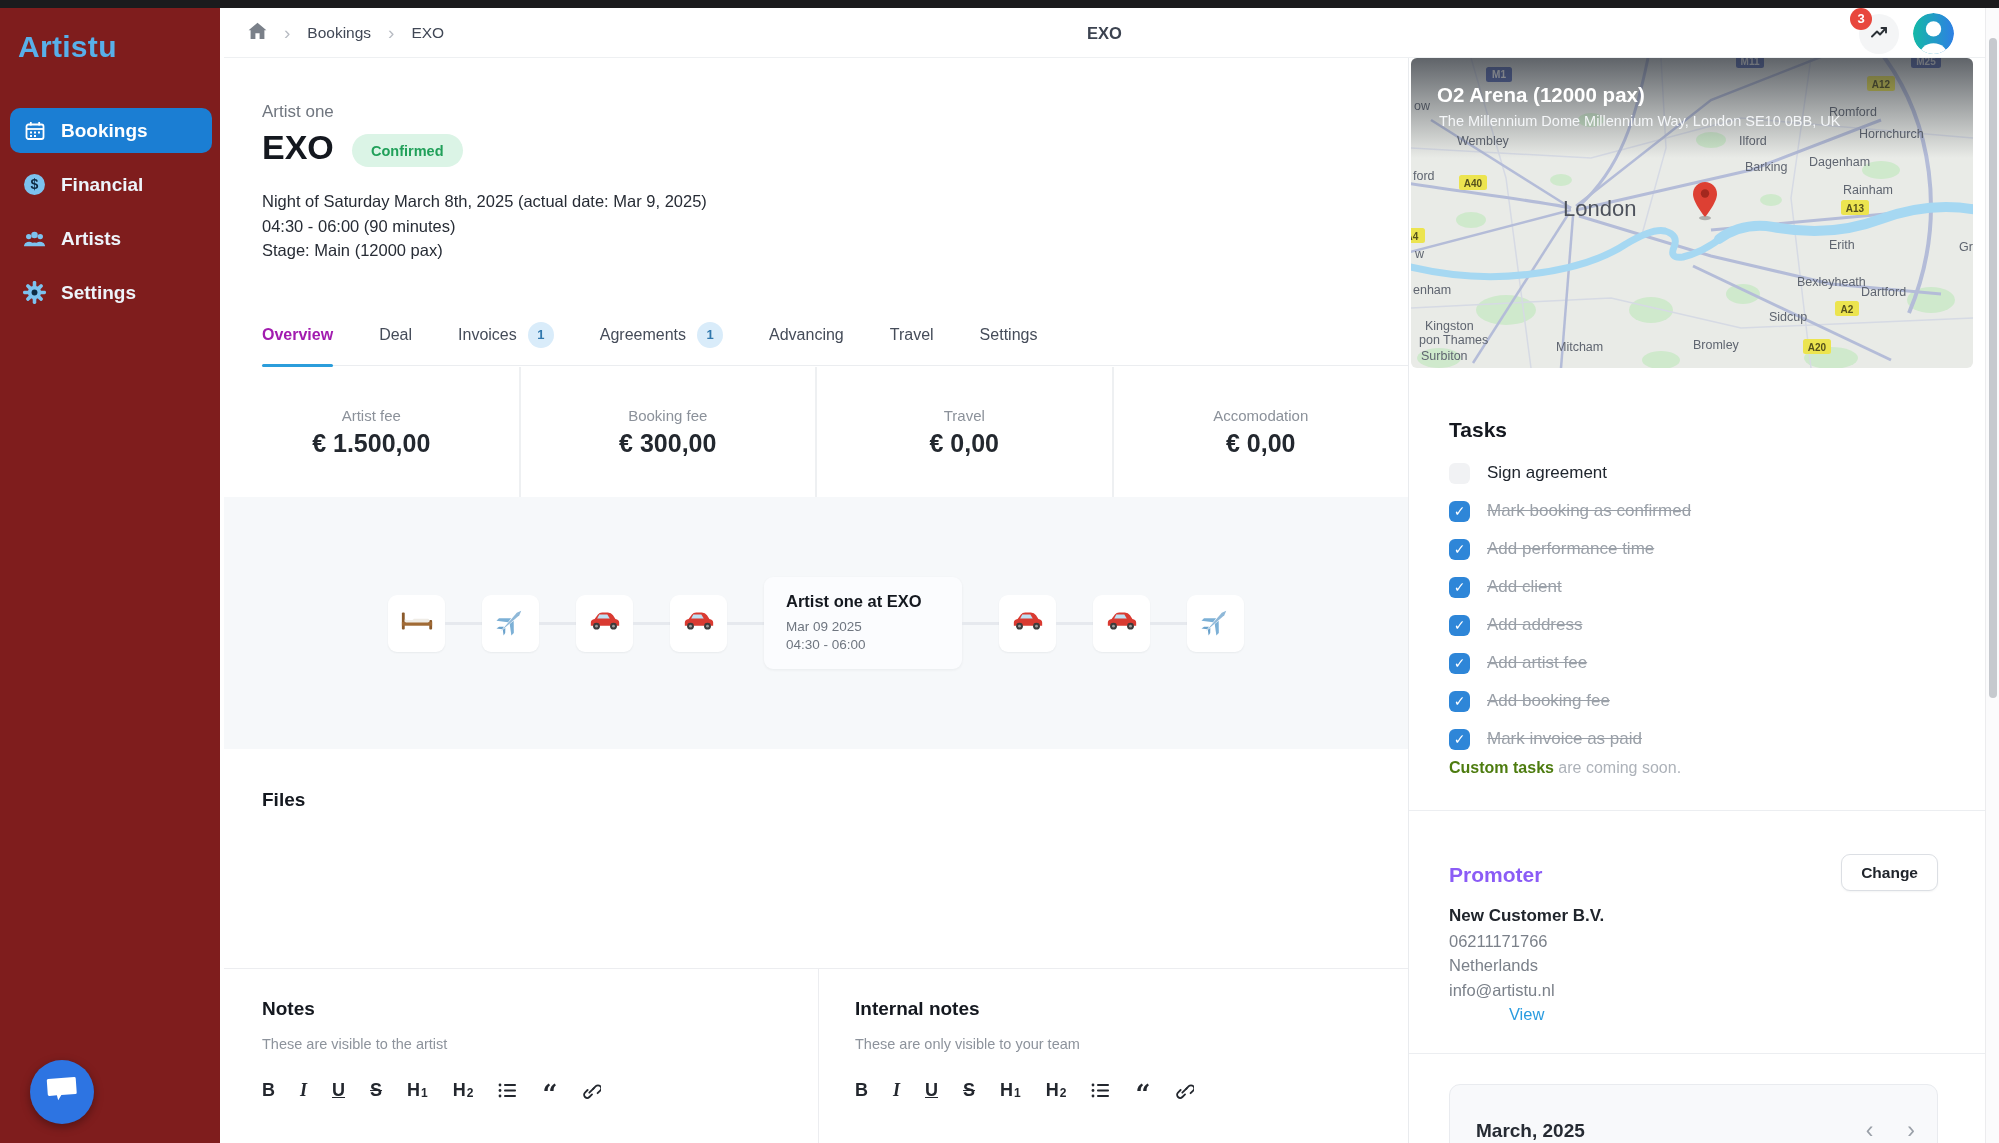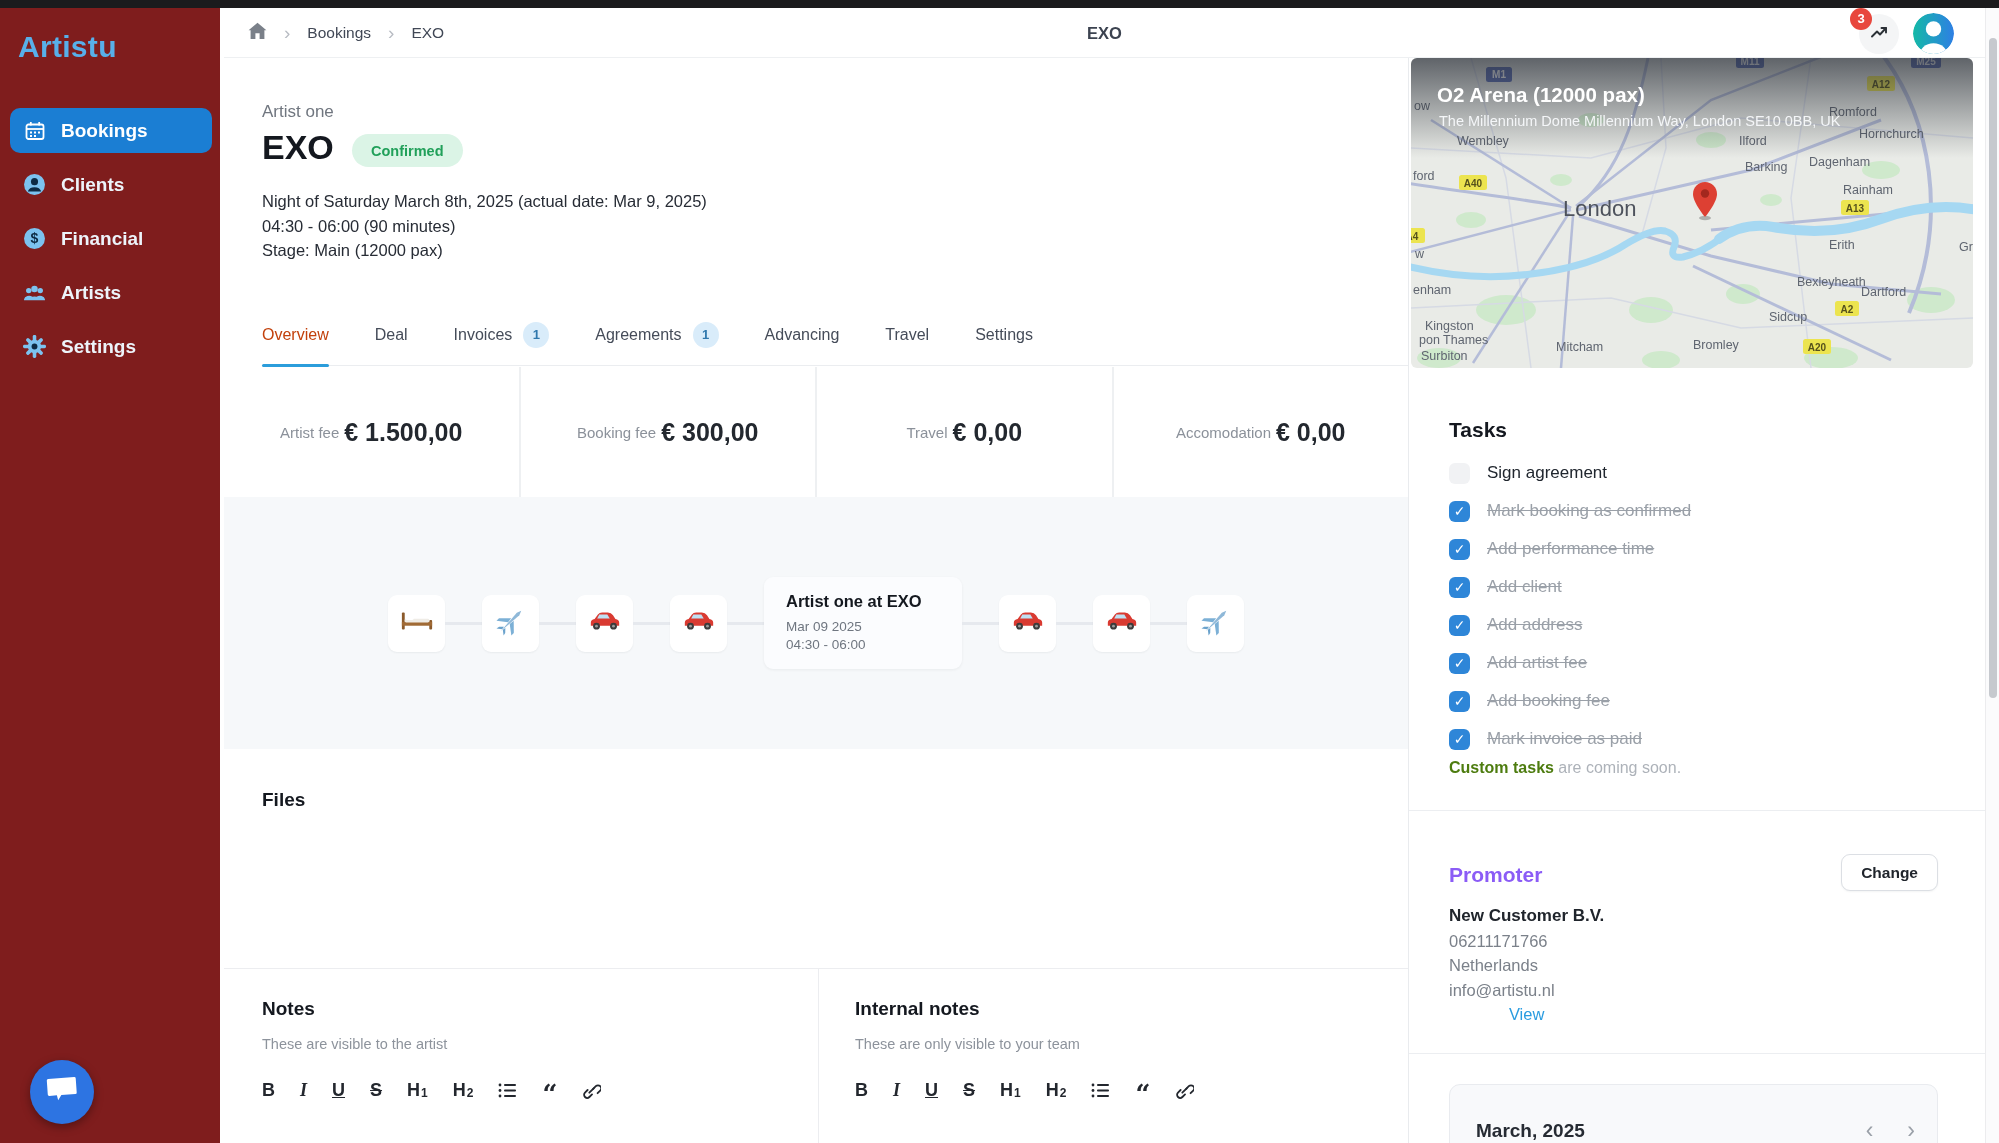"Clients" div.nav-item { html: <div> <span> <svg> <circle></circle> <circle></circle> <path></path> </svg> </span> <span>Clients</span> </div> -> none }
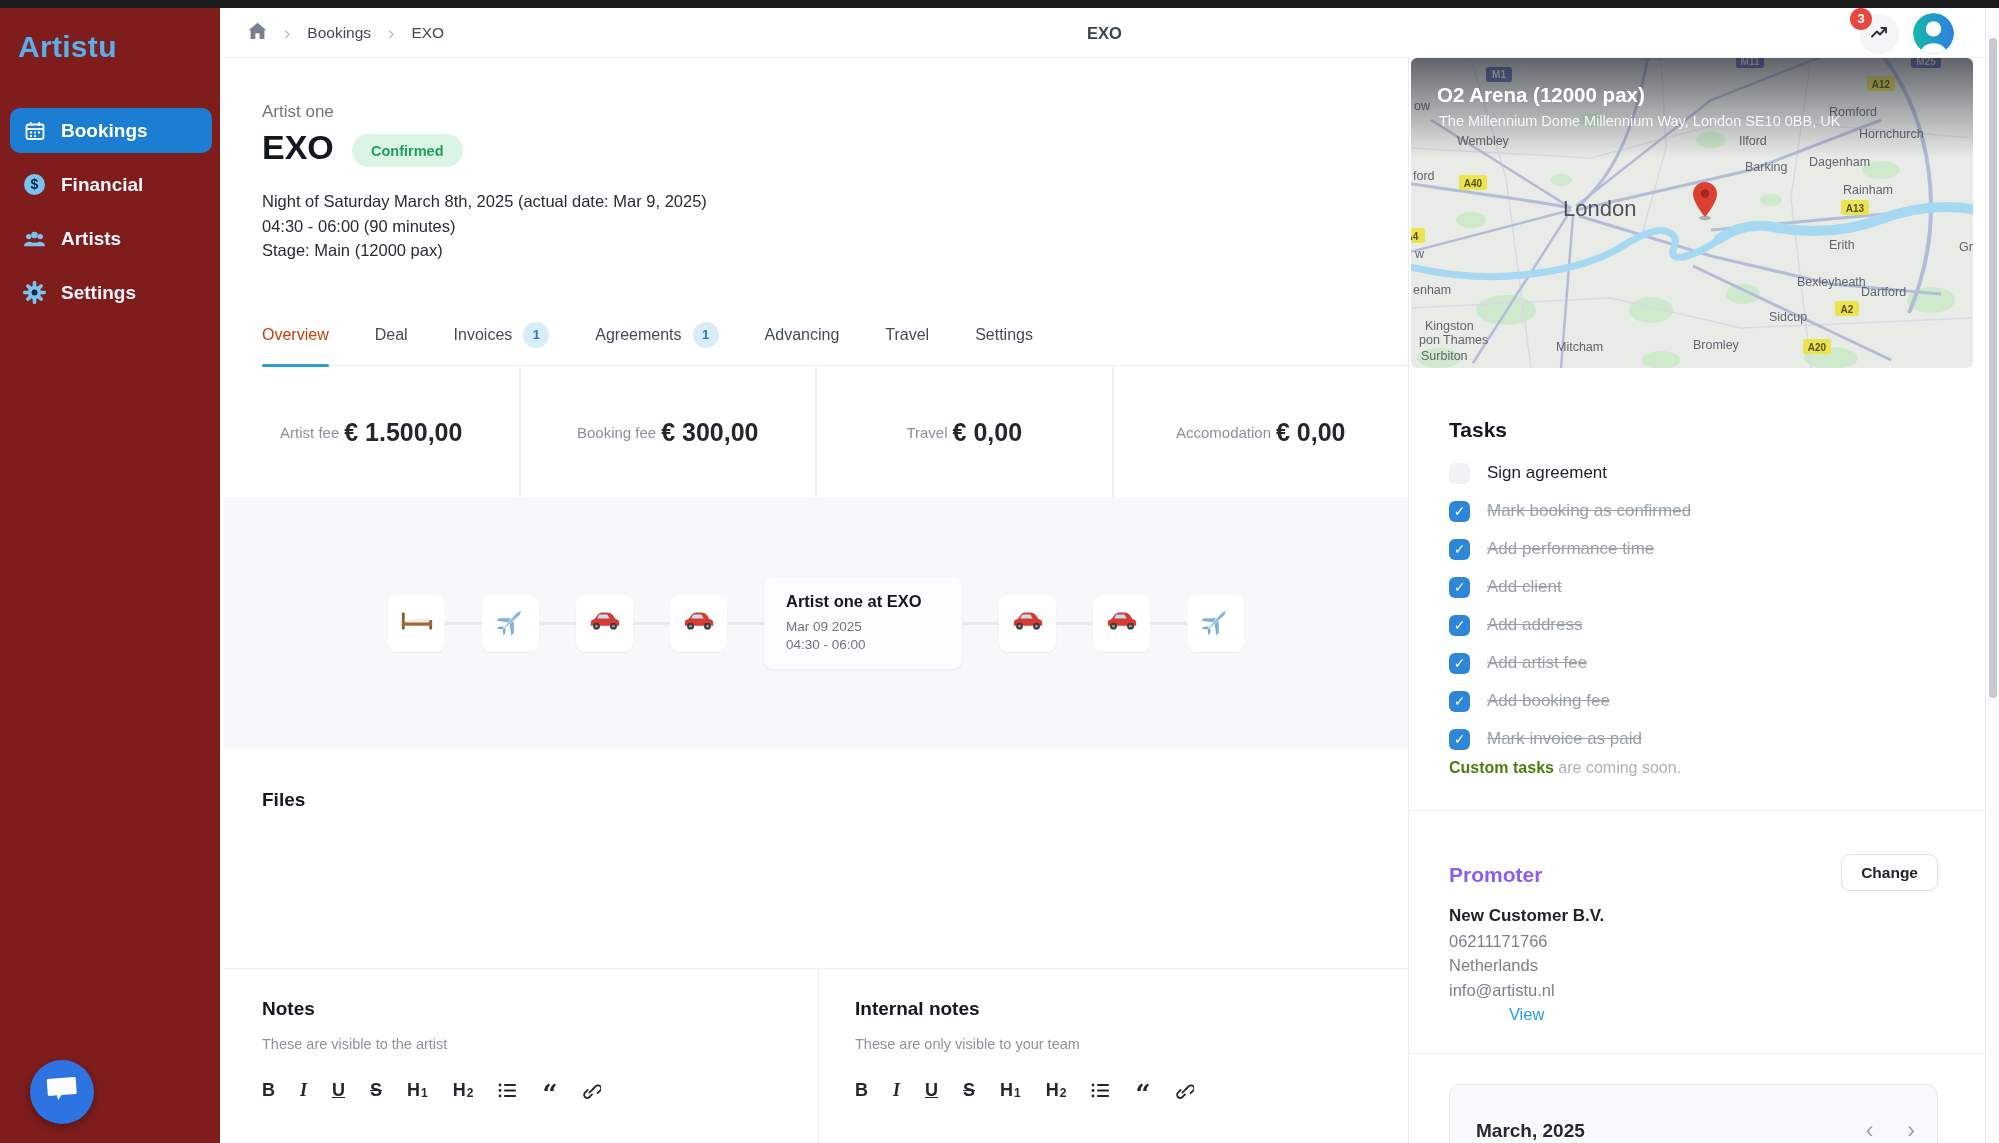"Overview" .tab.active { color: #c2410c -> #a21caf; font-weight: 400 -> 700 }
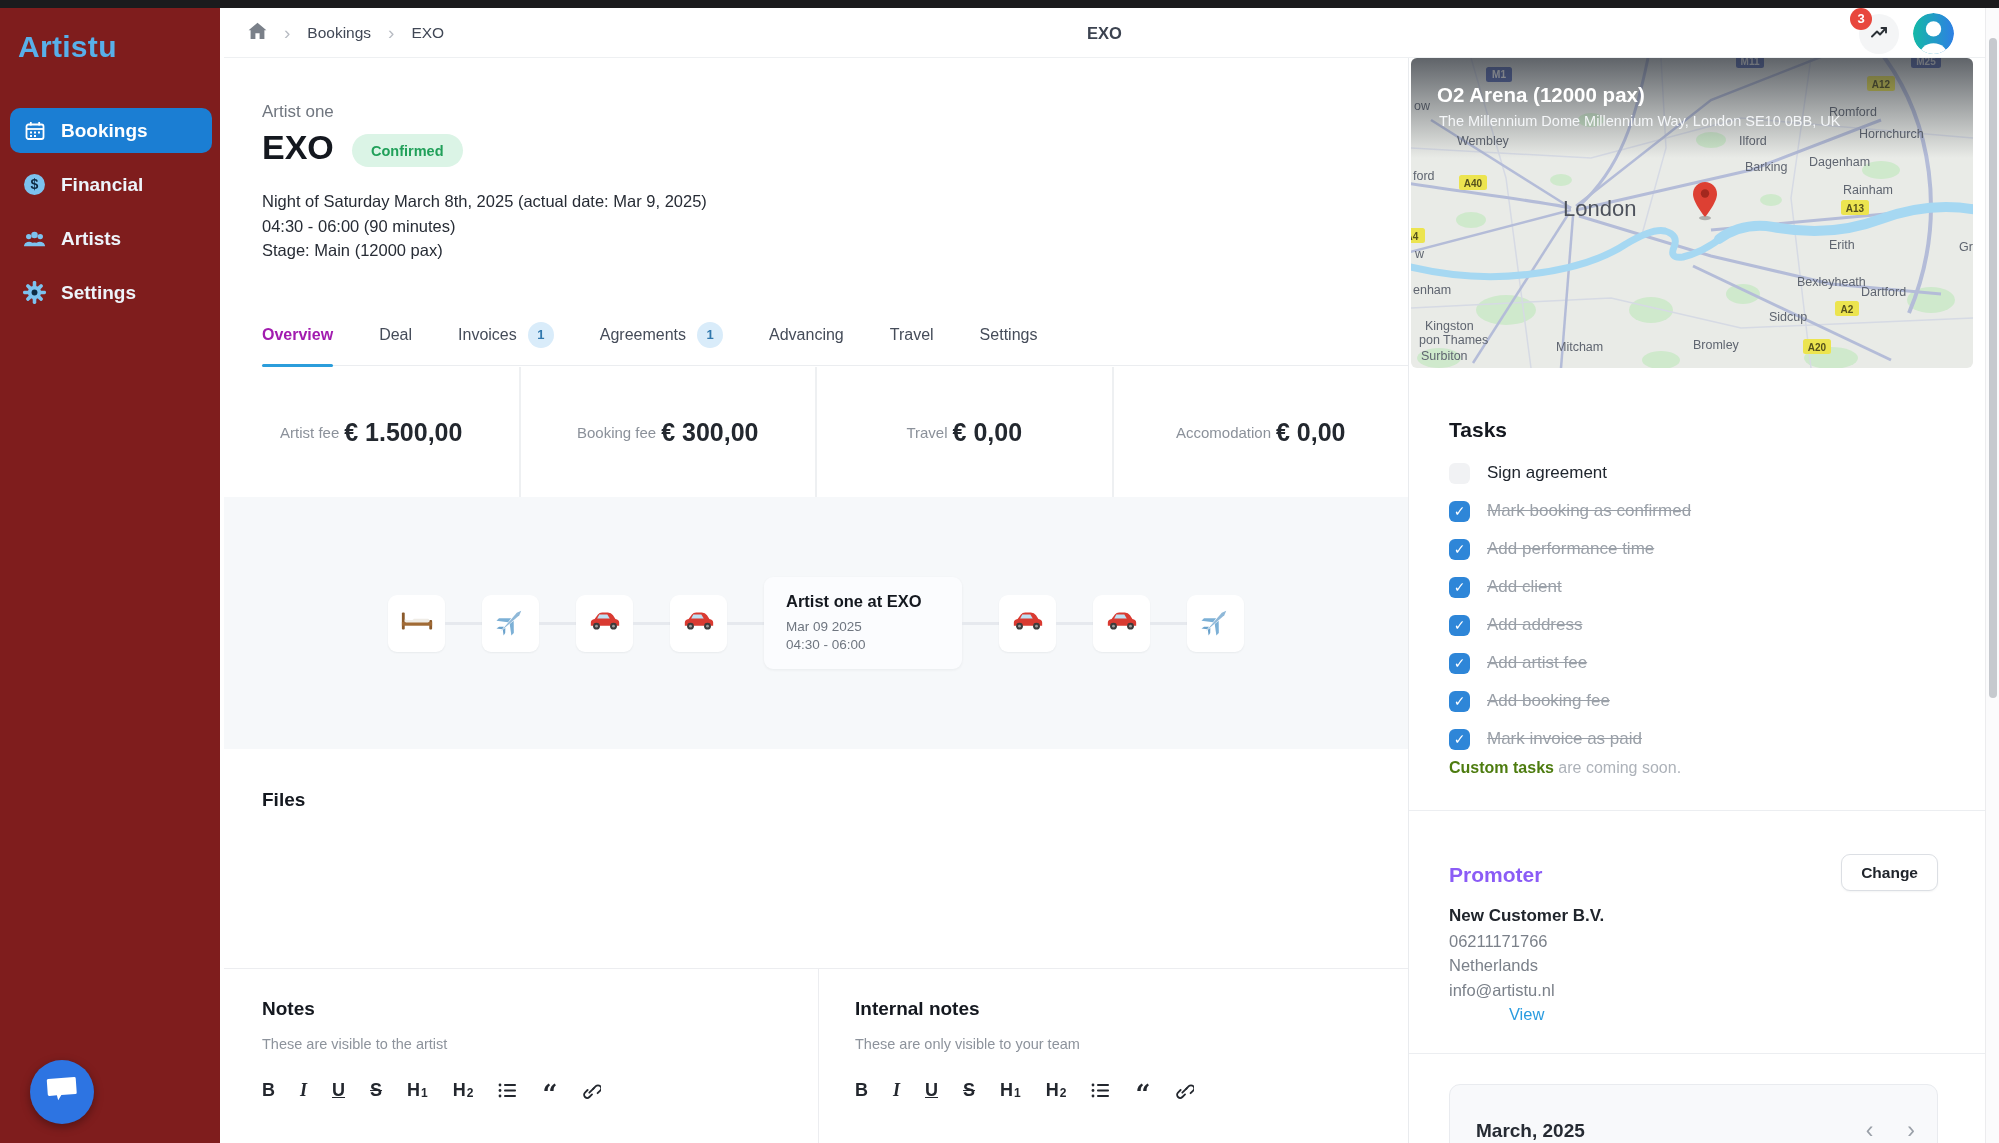"Artist fee" .stat-cell { flex-direction: row -> column }
